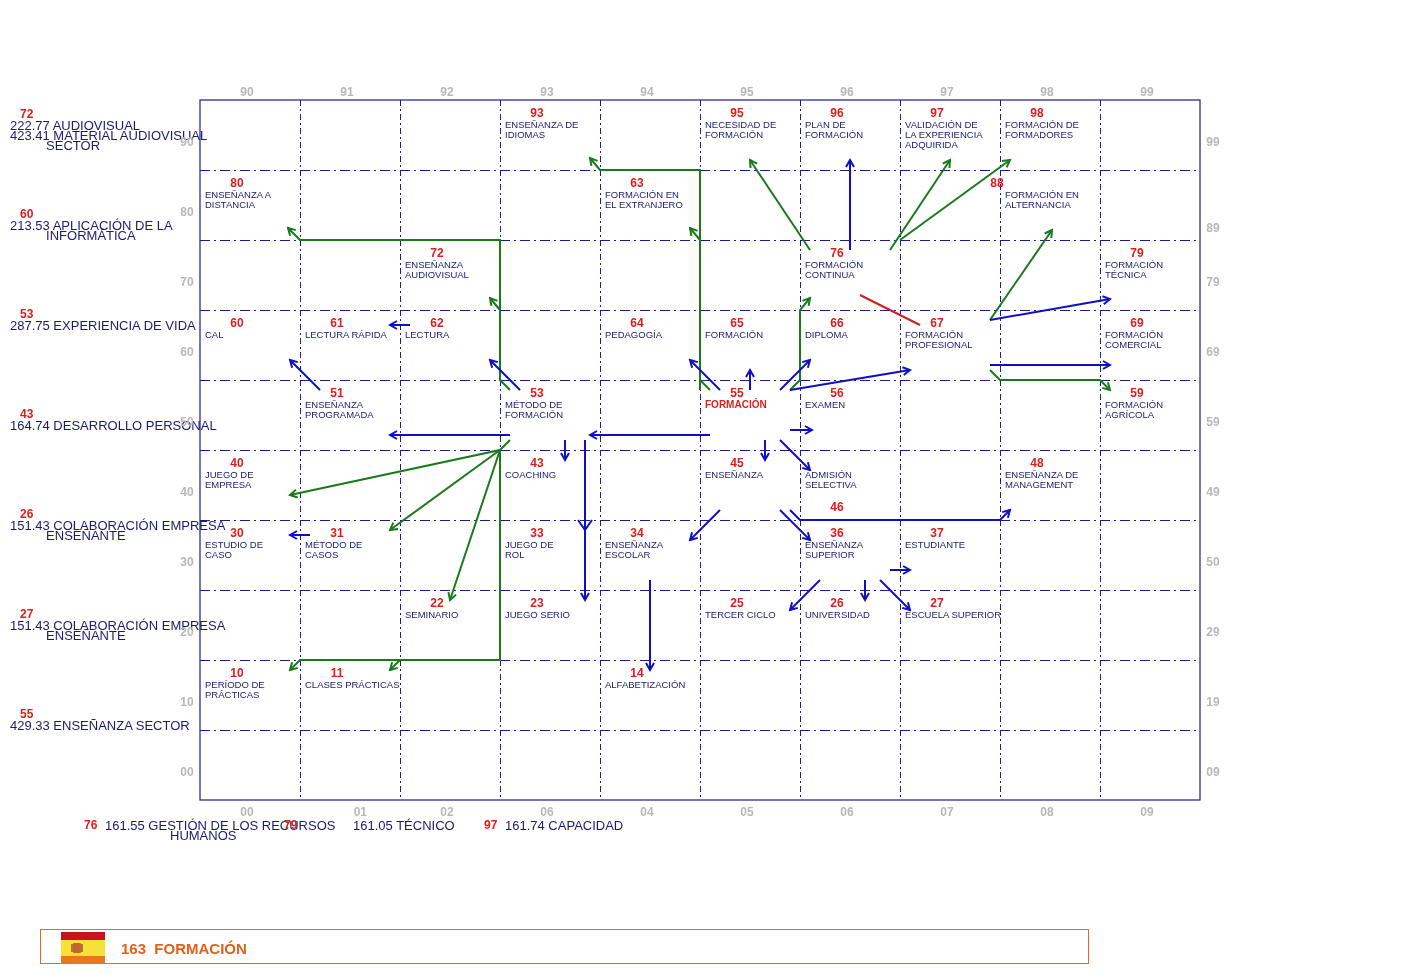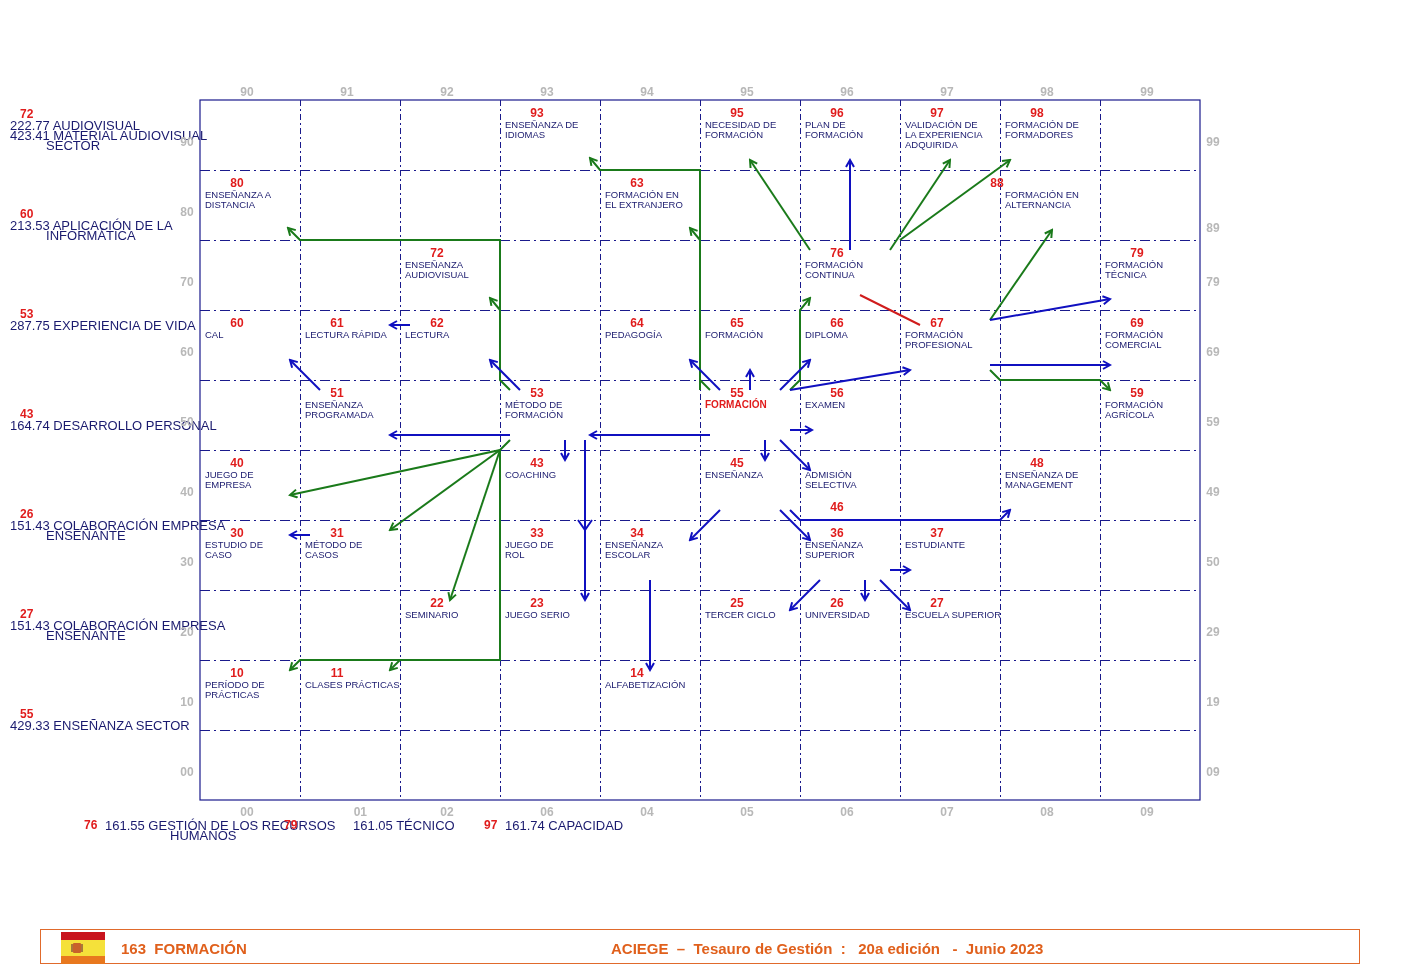"163 FORMACIÓN" #footer { width: 1320px -> 1049px }
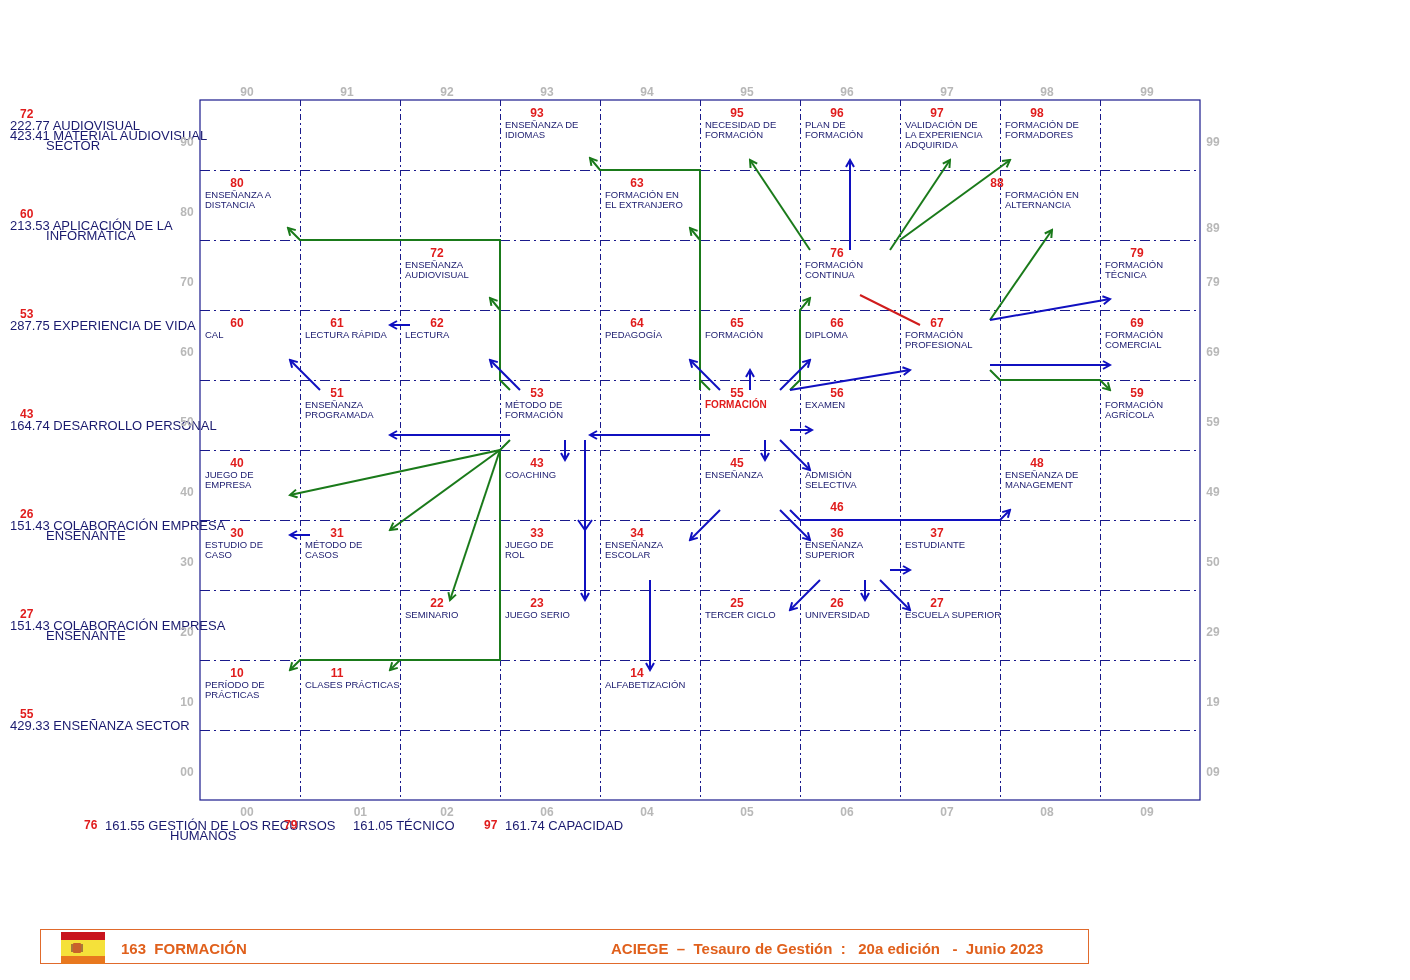"ACIEGE – Tesauro de Gestión" span.footer-txt { html: <span>ACIEGE – Tesauro de Gestión : 20a edición - Junio 2023</span> -> none }
